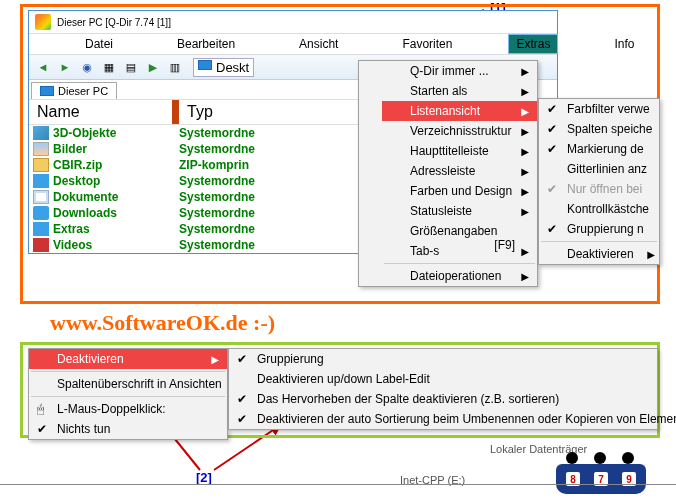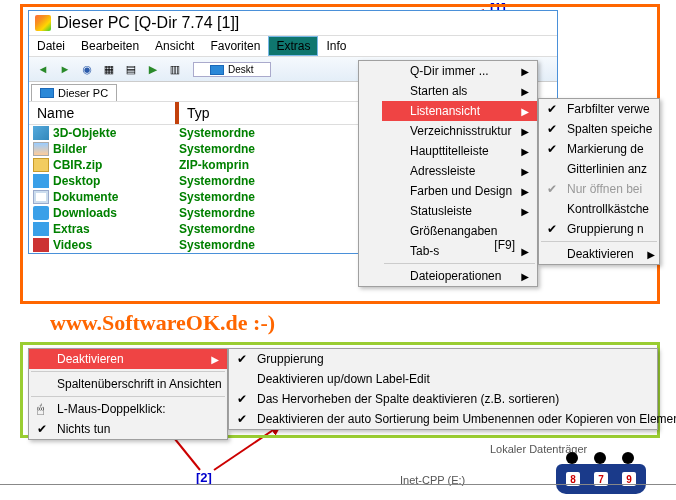"Dieser PC [Q-Dir 7.74 [1]]" .titlebar { font-size: 16px -> 10px }
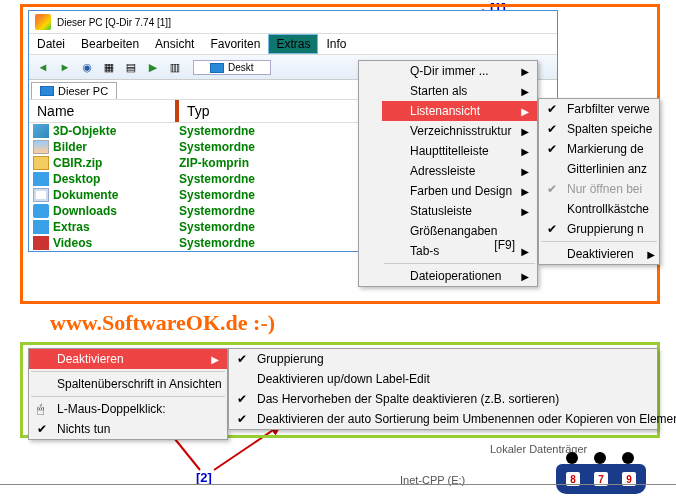"Datei" .menubar span { margin-left: none -> 48px }
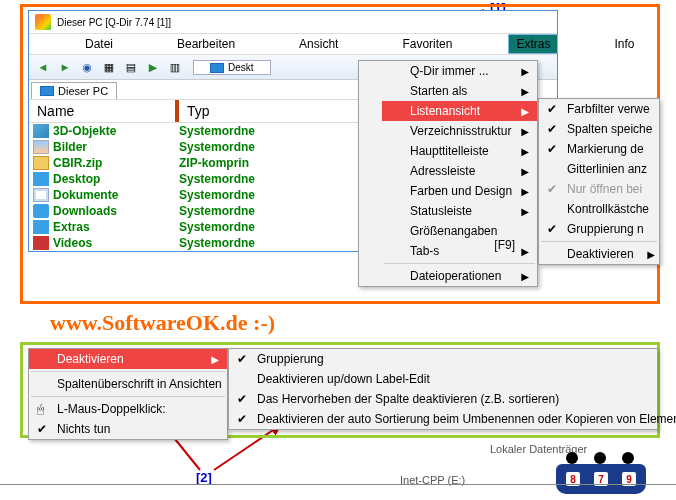"Deskt" .tb-addr { align-items: flex-end -> flex-start; font-size: 10px -> 13px; padding: 1px 16px -> 1px 4px }
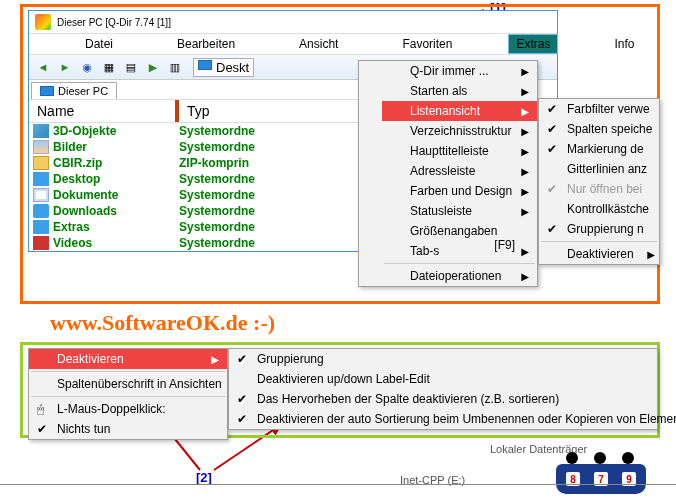"Name" .list-header span { border-right: 4px solid #c2410c -> 7px solid #c2410c; font-size: 14px -> 16px }
